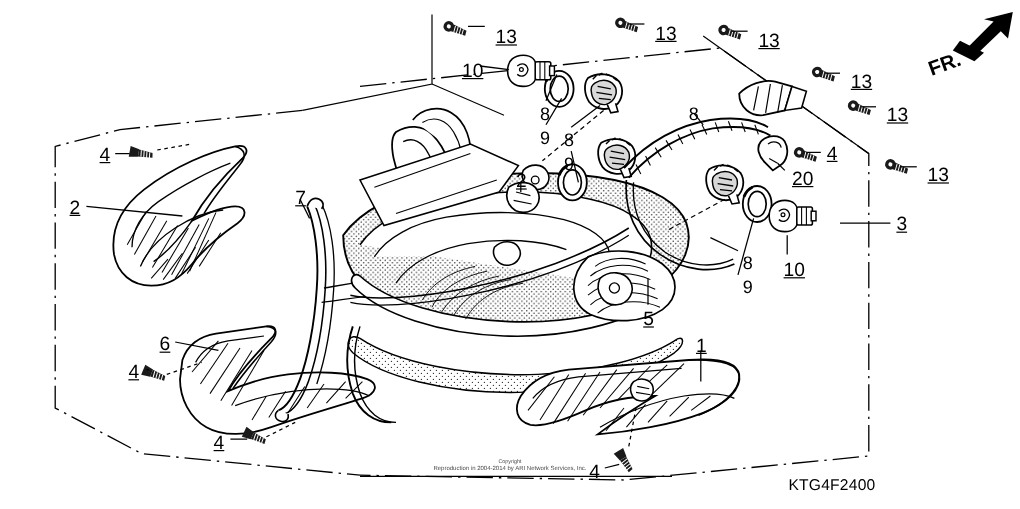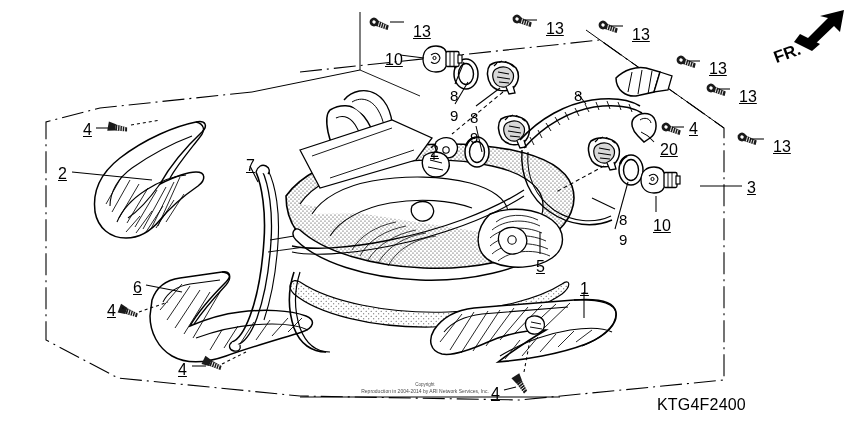"KTG4F2400" .dcode { font-size: 16px -> 13px }
